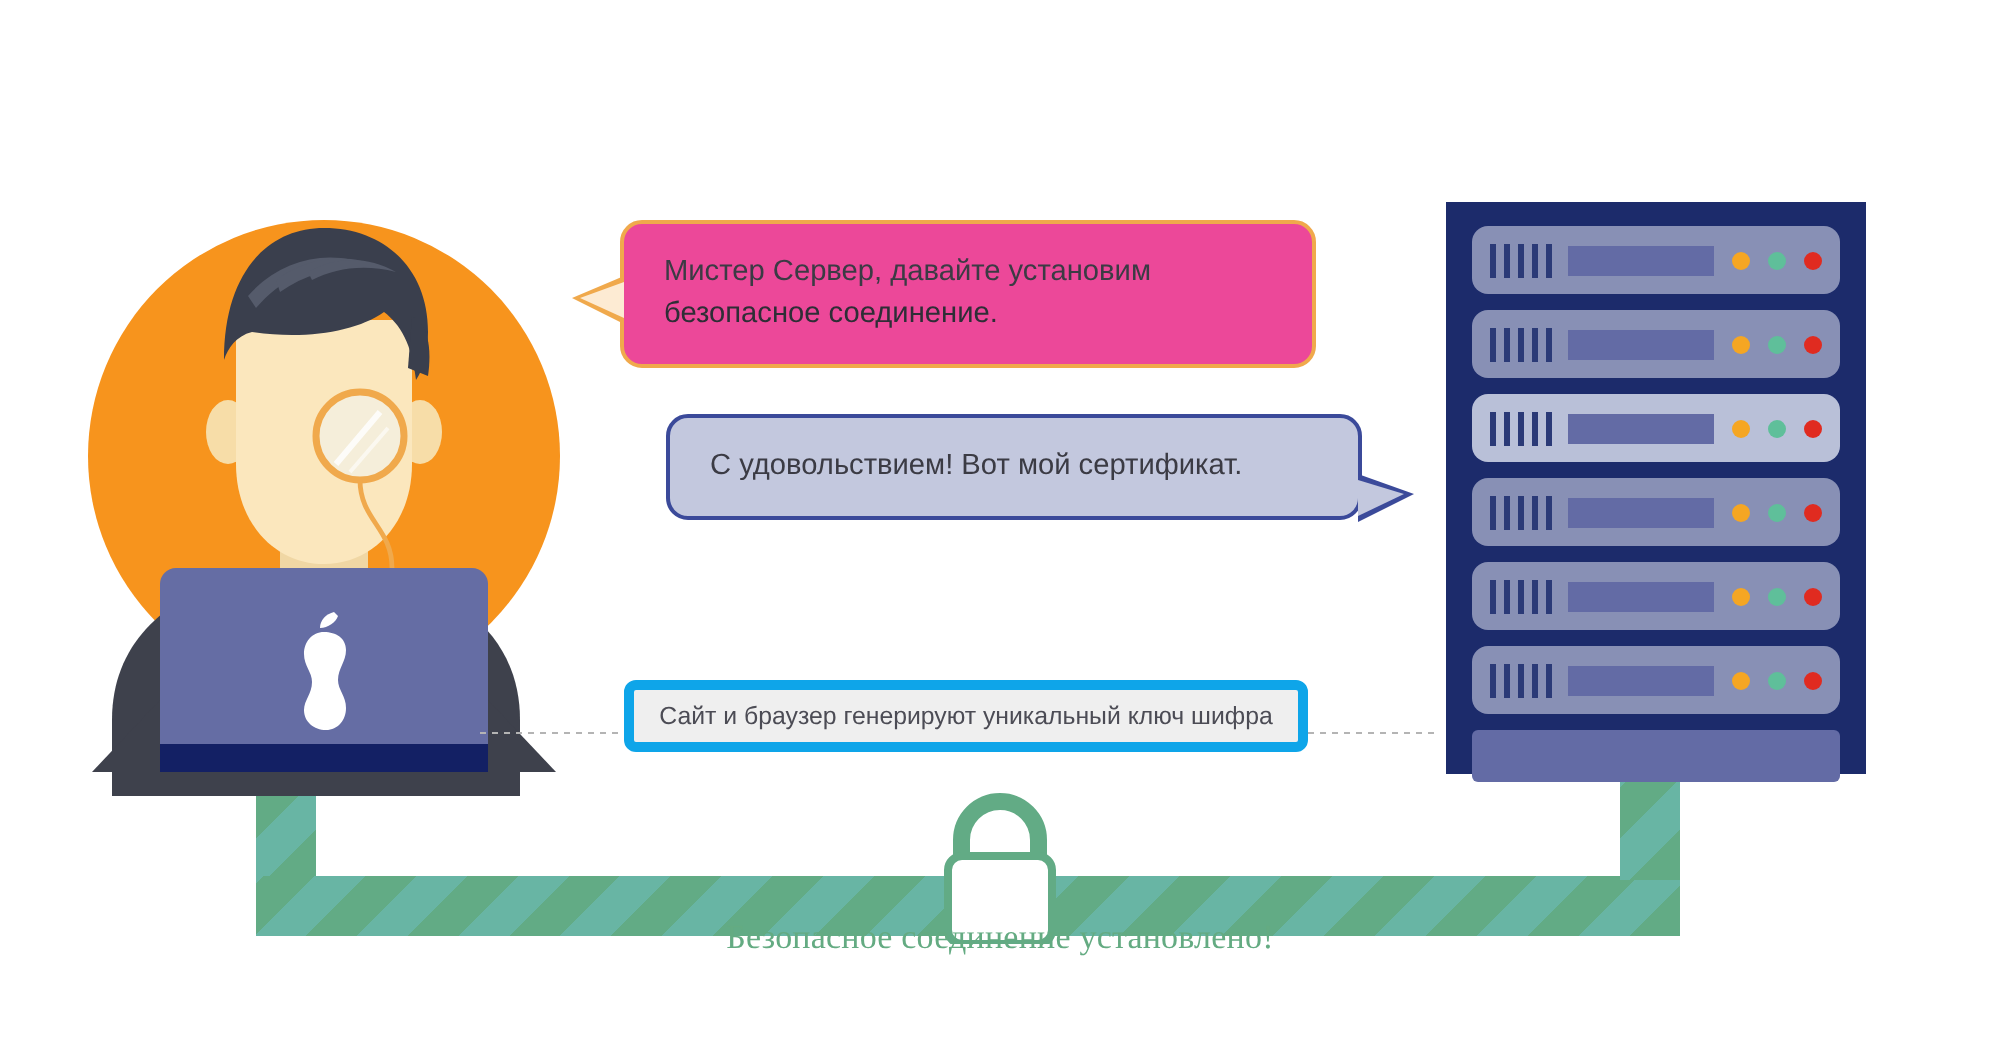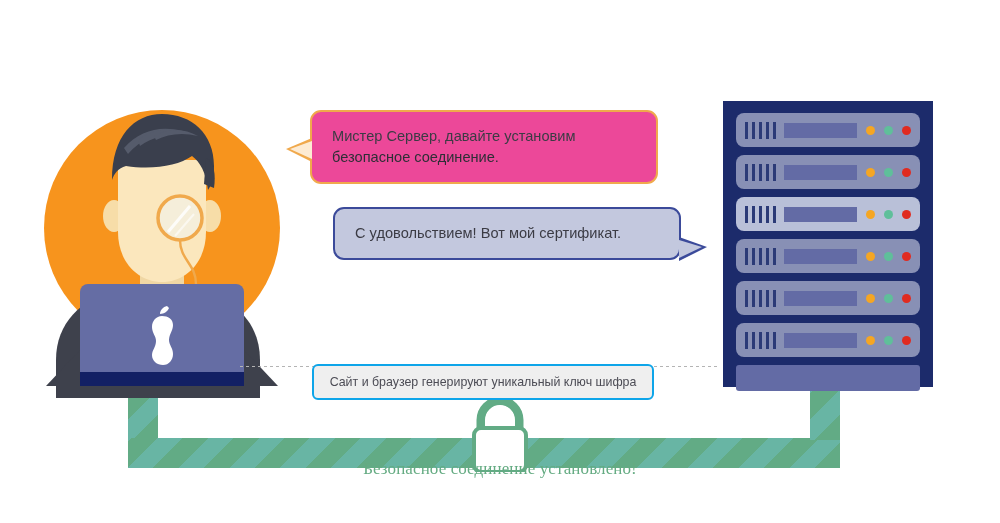"Сайт и браузер генерируют уникальный" #keygen-label { border: 2px solid #0ea5e9 -> 5px solid #0ea5e9; top: 364px -> 340px }
